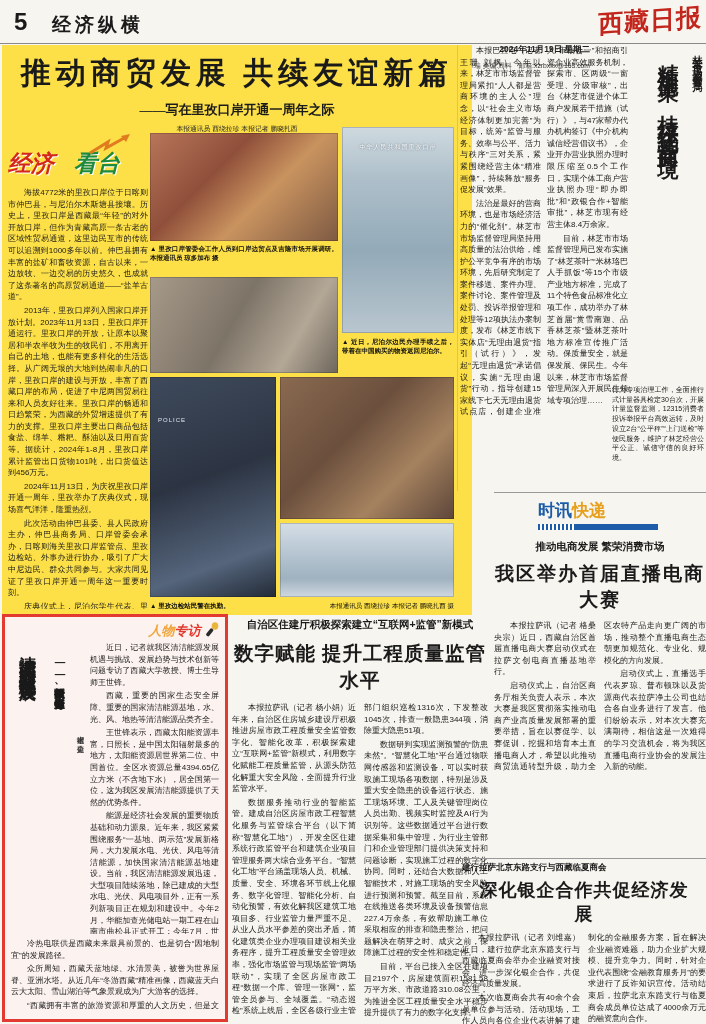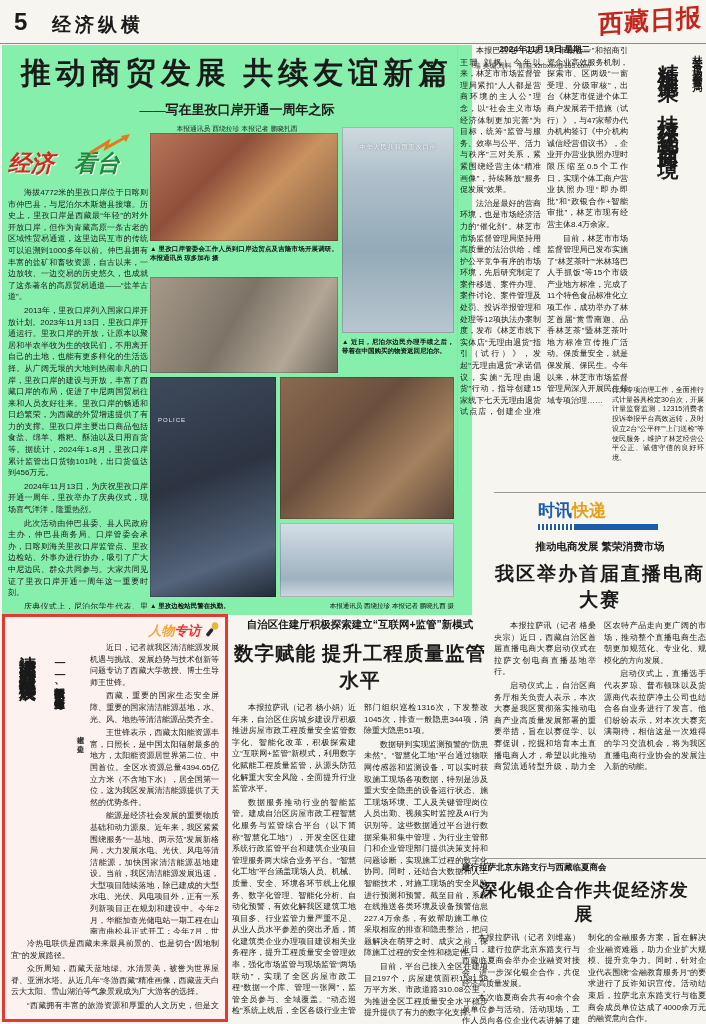"推动商贸发展 共续友谊新篇" .main-story { background: #86efac -> #fde047 }
